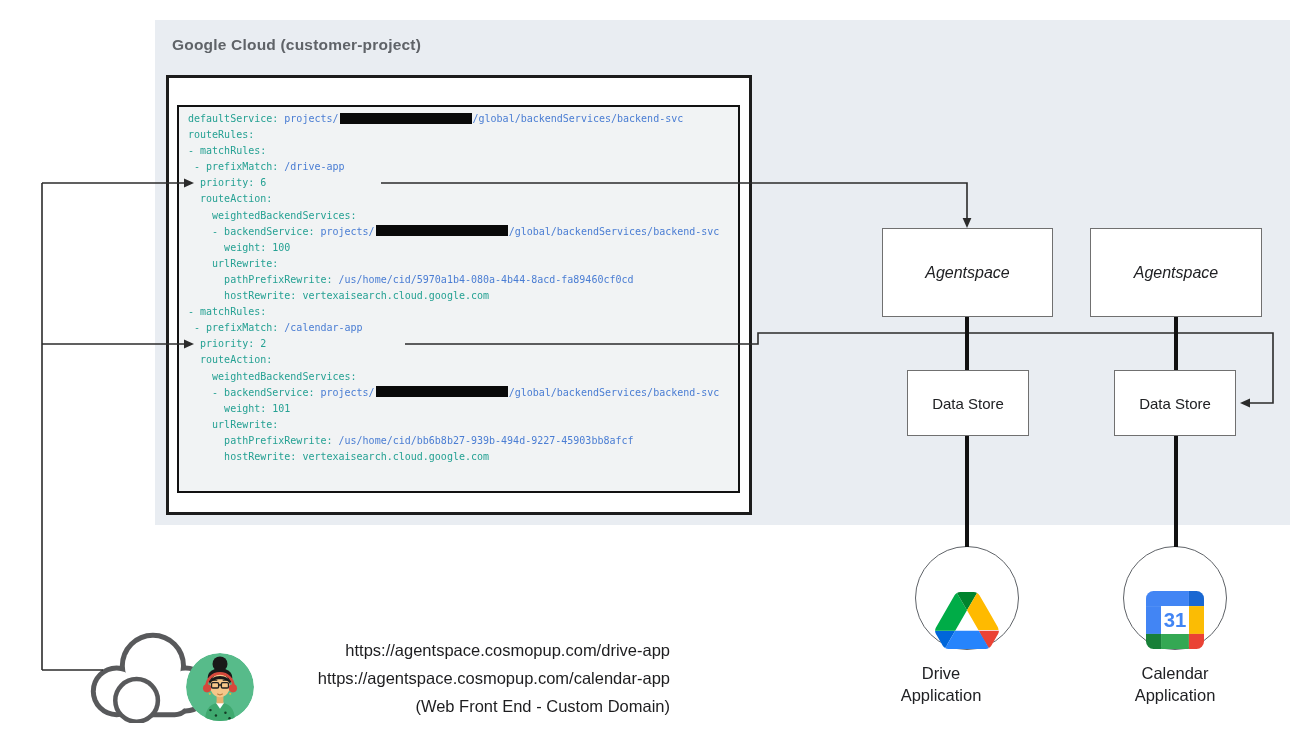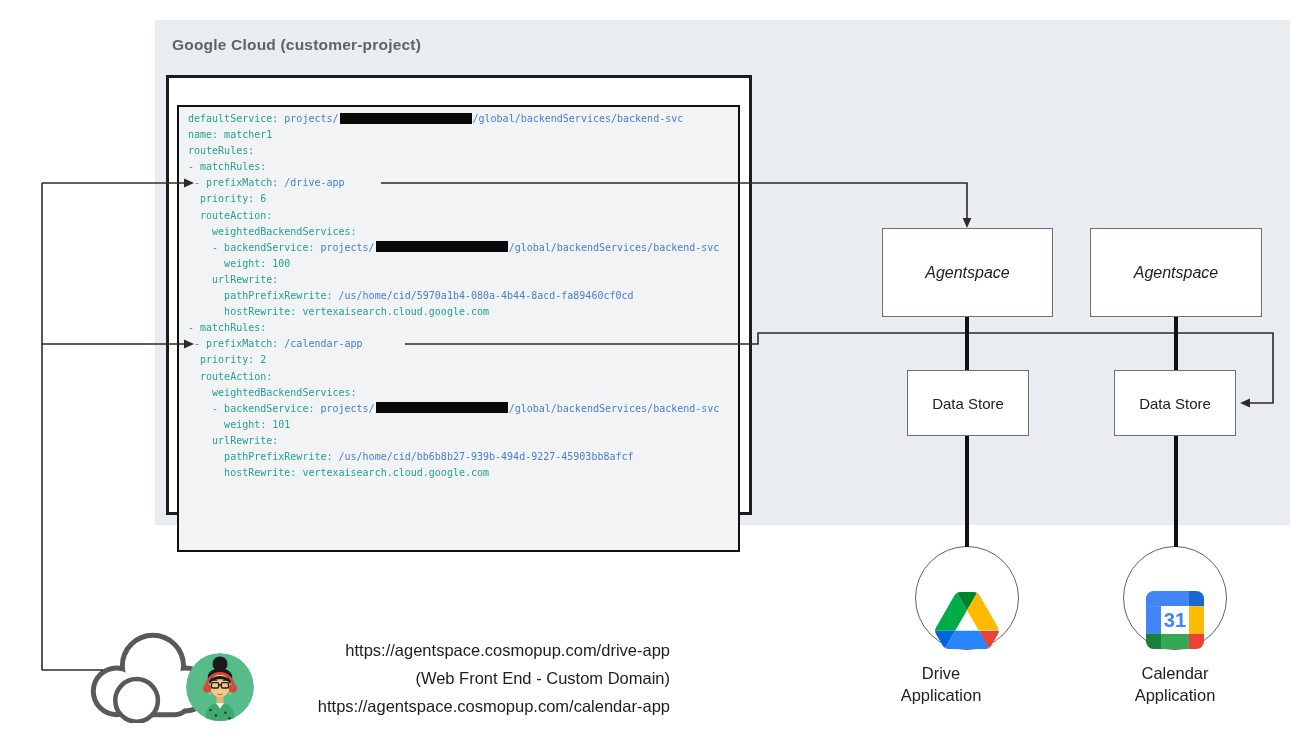"defaultService: projects/" #code-box { height: 447px -> 388px }
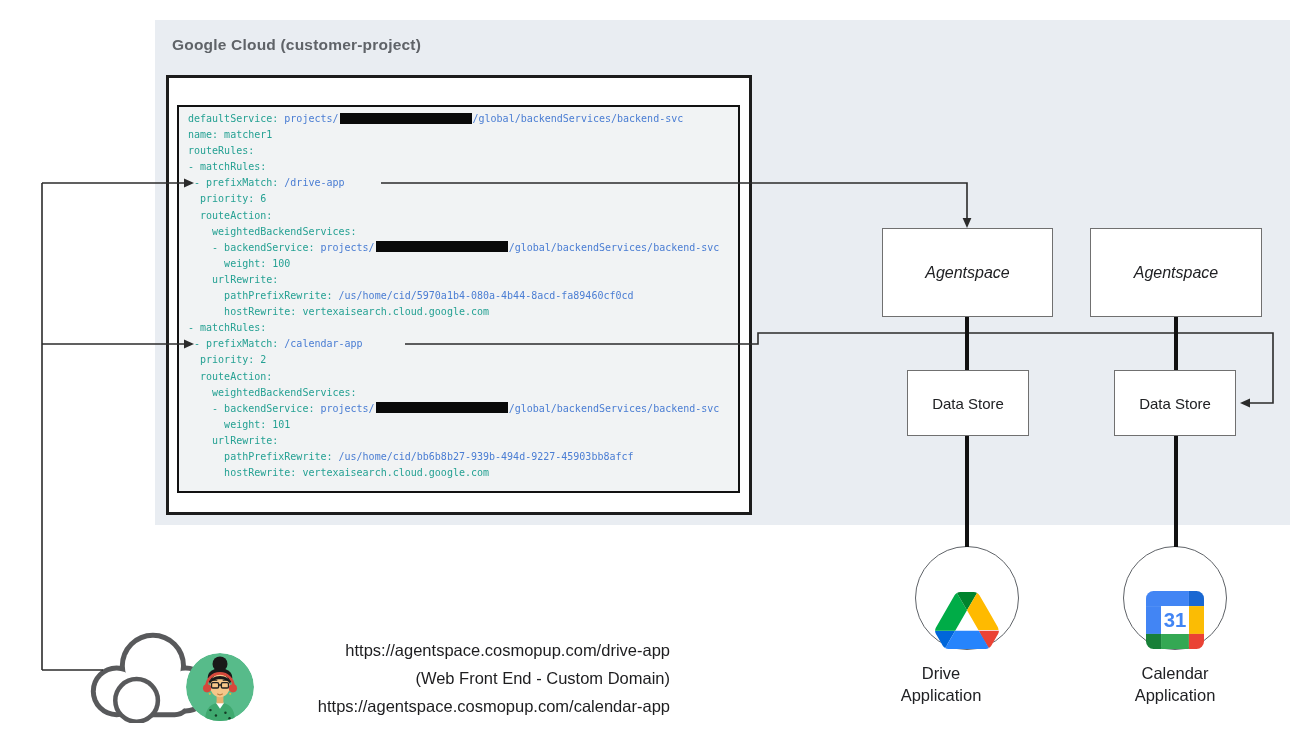"name: matcher1" div.code-line { html: <div><span>name: matcher1</span></div> -> none }
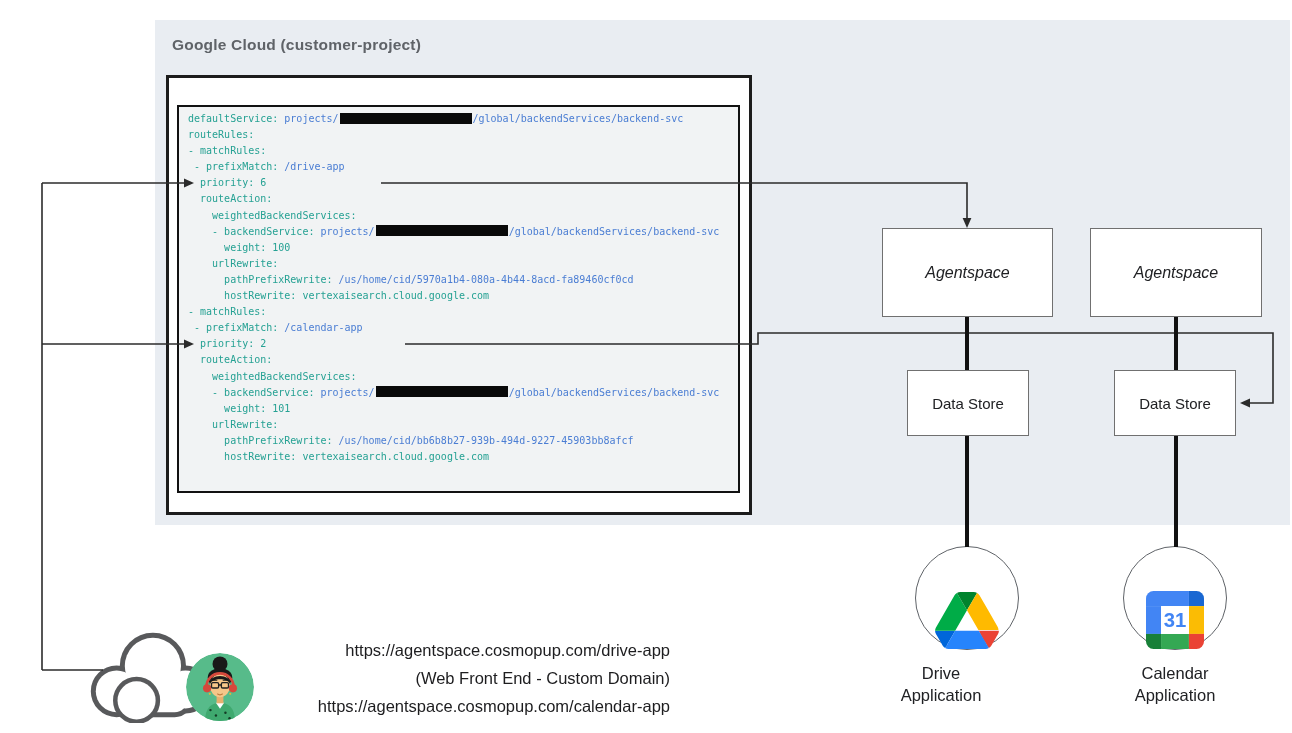"(Web Front End - Custom" div { order: before "https://agentspace.cosmopup.com/calendar" -> after "https://agentspace.cosmopup.com/calendar" }
